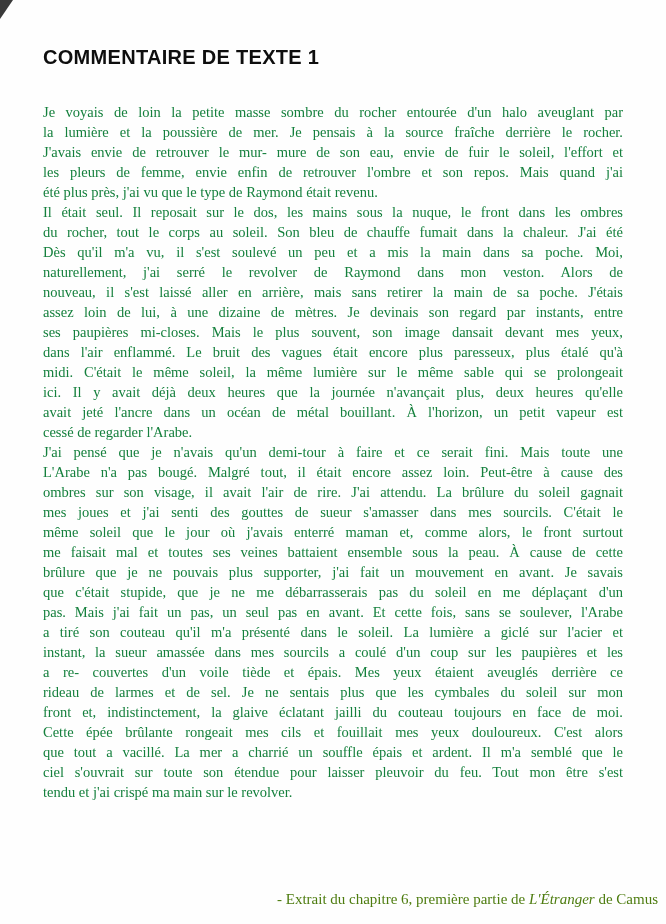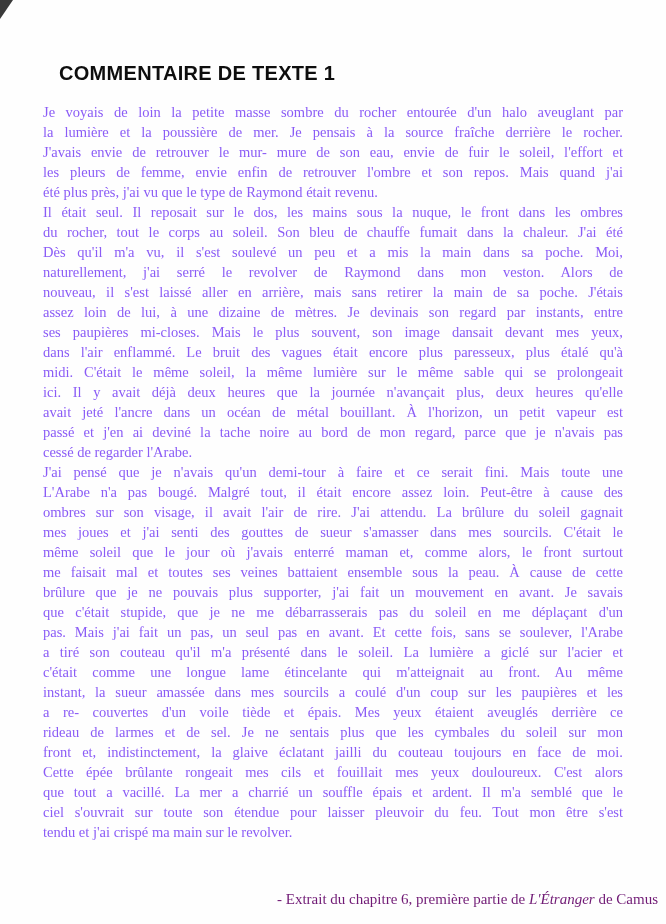"COMMENTAIRE DE TEXTE 1" .doc-title { margin: 16px -> 0 }
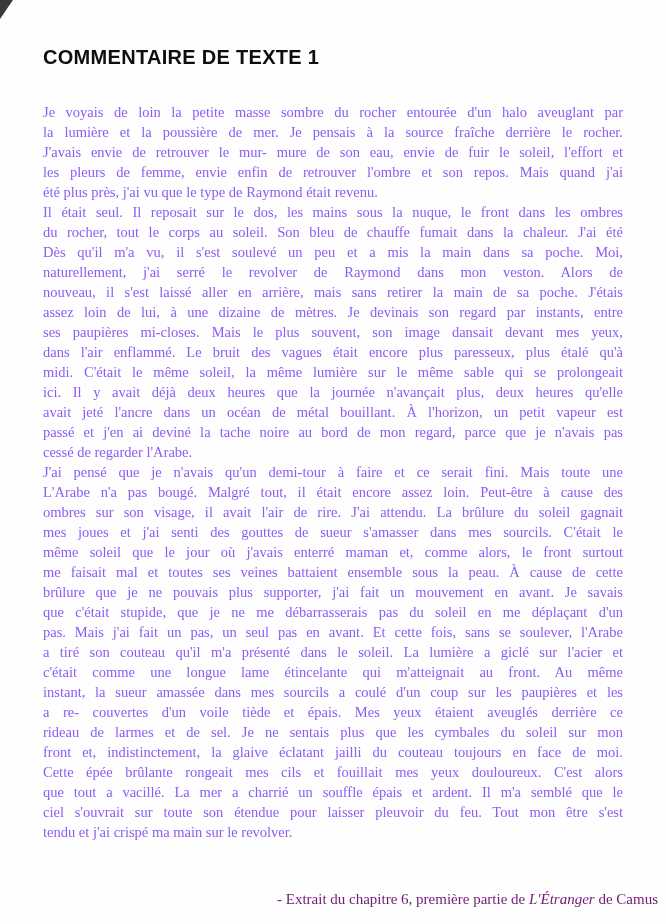"Je voyais de loin la" .text-body { color: #8b5cf6 -> #15803d }
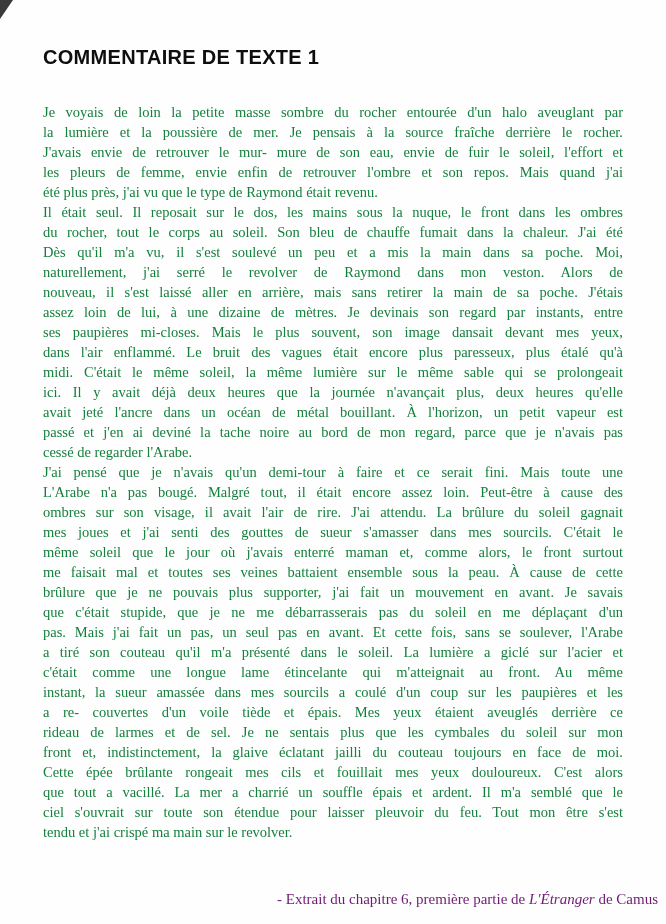"passé et j'en ai deviné" div.line { html: <div>passé et j'en ai deviné la tache noire au bord de mon regard, parce que je n'avais pas</div> -> none }
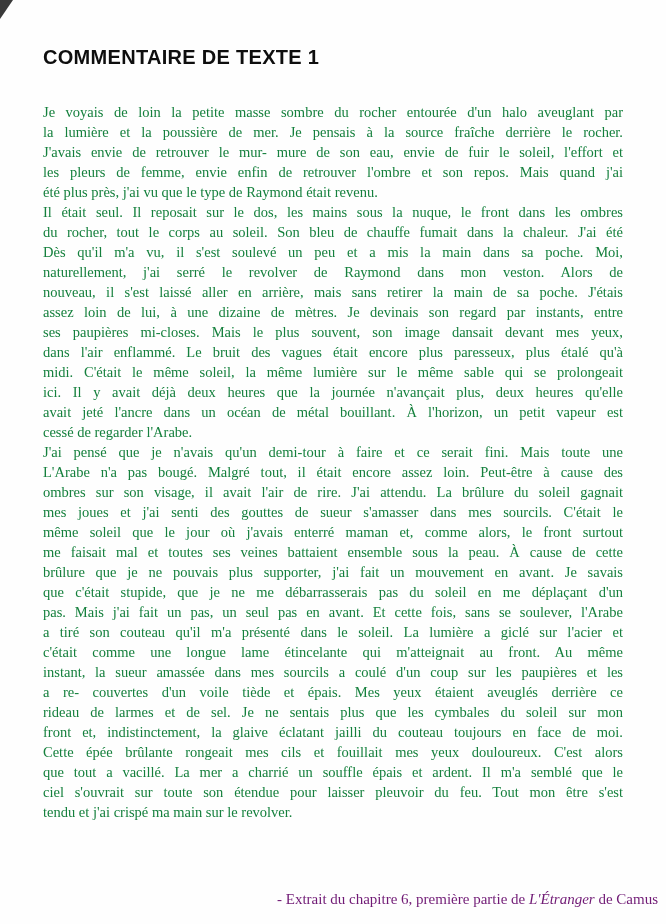"c'était comme une longue lame" div.line { html: <div>c'était comme une longue lame étincelante qui m'atteignait au front. Au même</div> -> none }
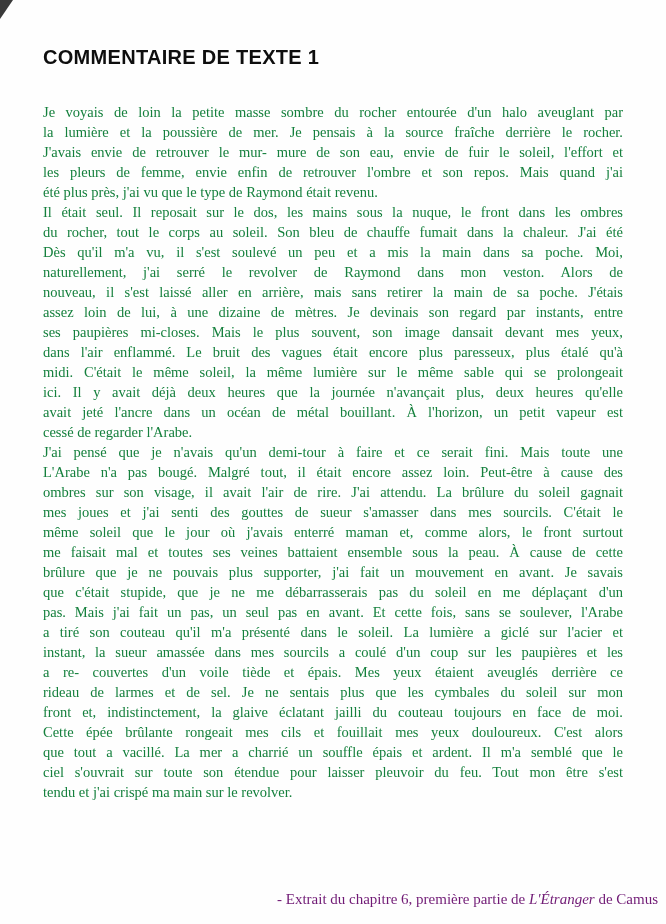"- Extrait du chapitre 6," .citation { color: #701a75 -> #4d7c0f }
